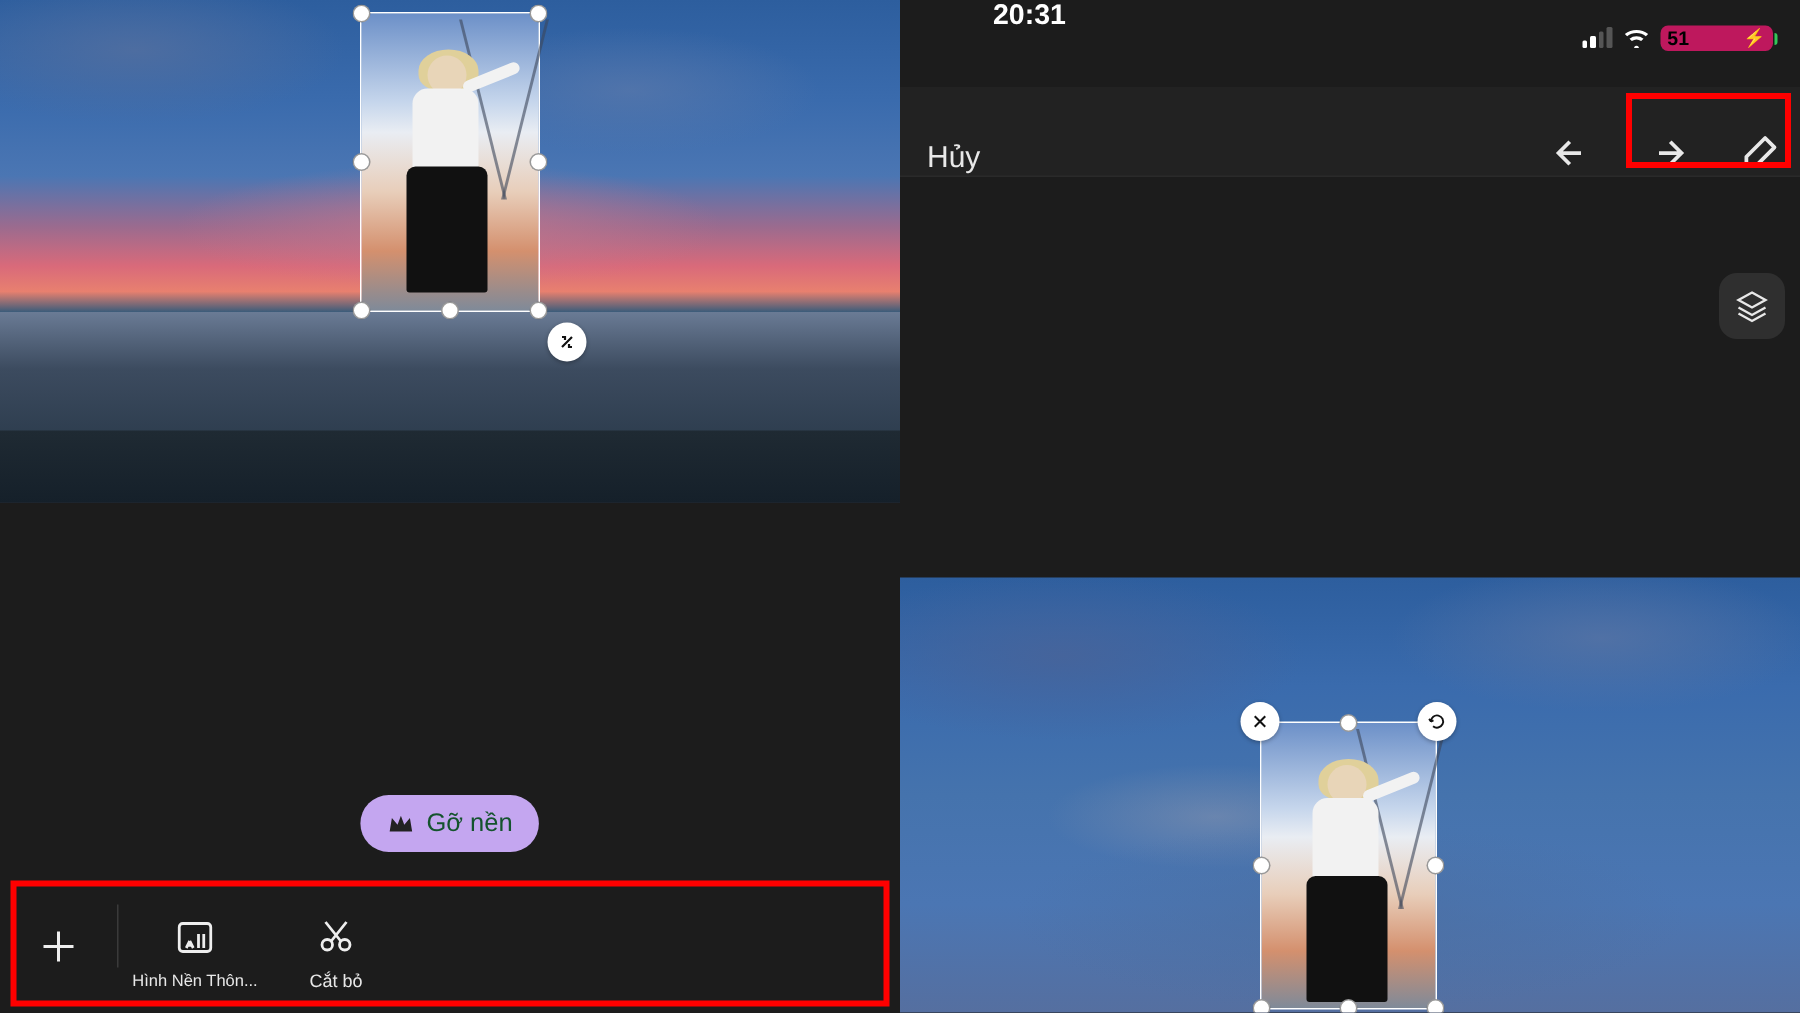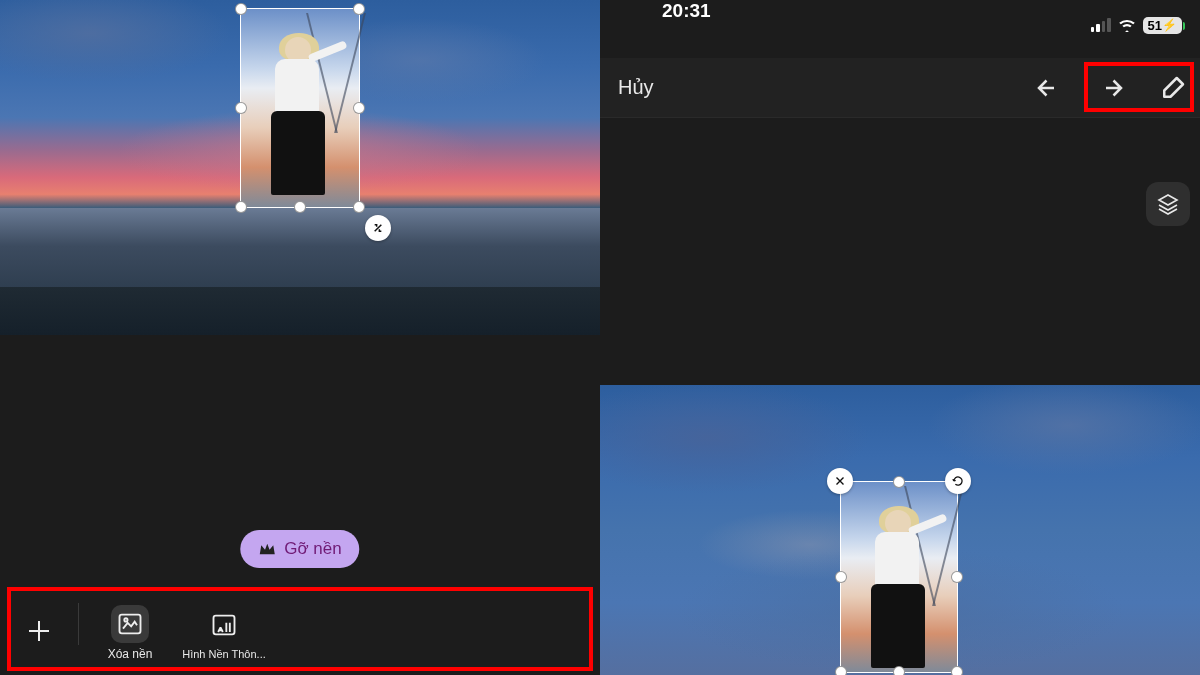"51" .battery-badge { background: #e5e5e5 -> #be185d; gap: none -> 36px }
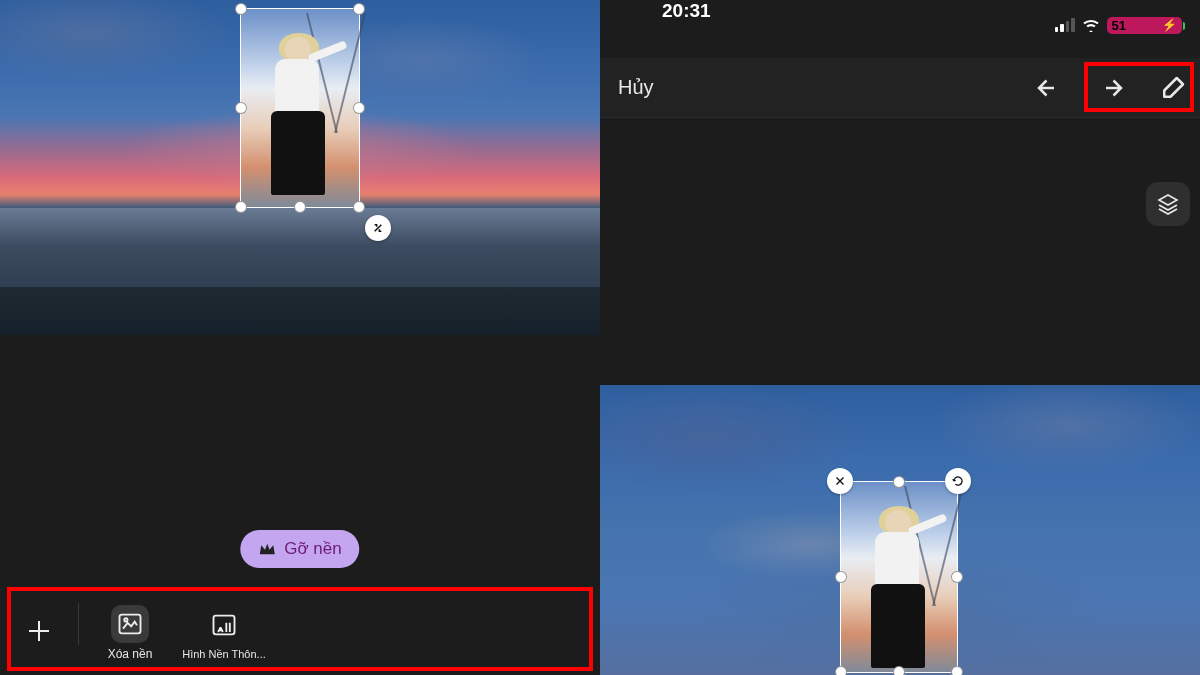"Hủy" .top-actions { align-items: center -> flex-end }
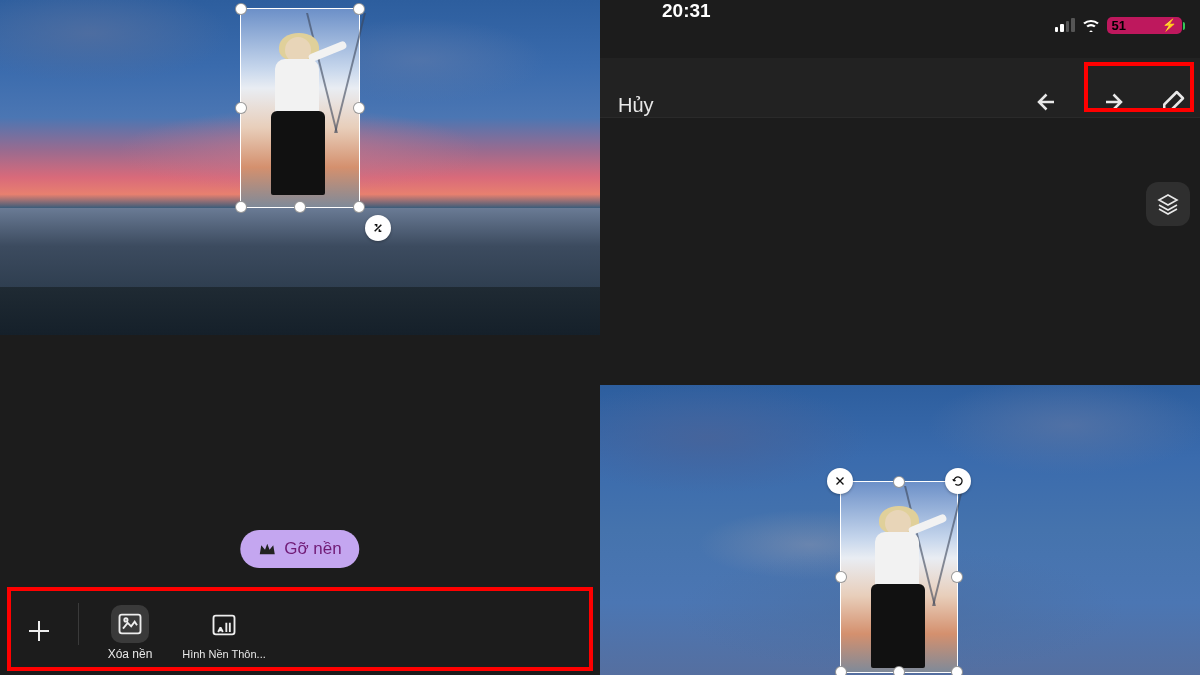"Gỡ nền" .remove-bg-btn { color: #701a75 -> #14532d }
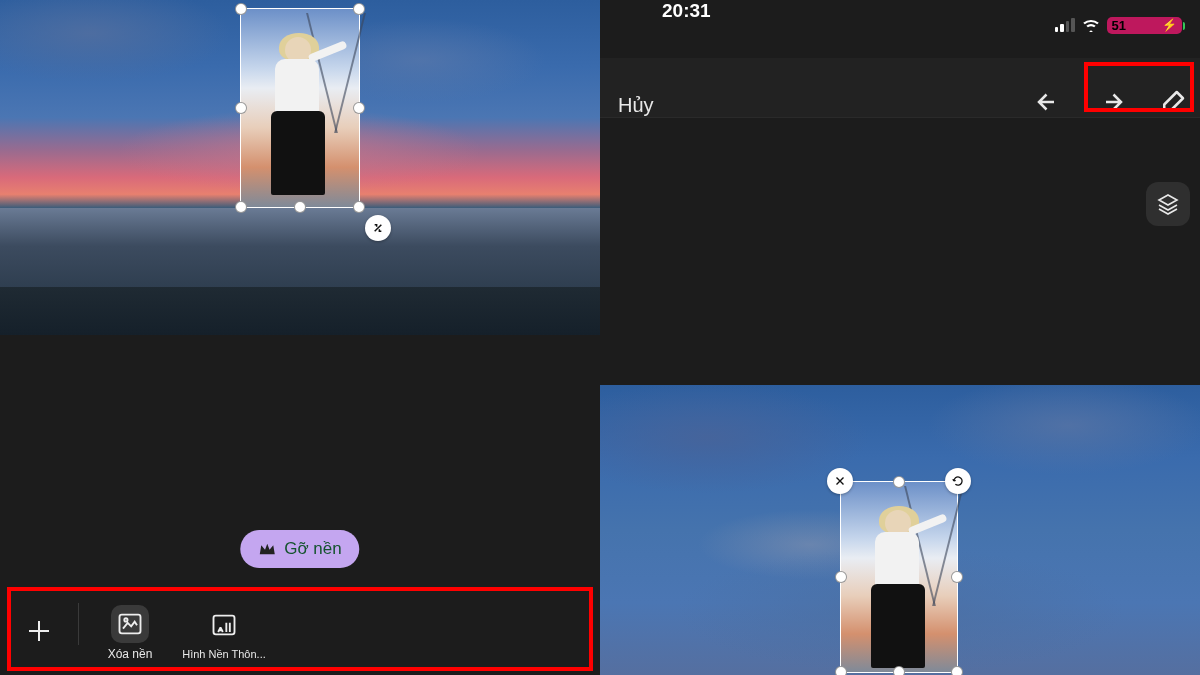"Xóa nền" div.tool-item { html: <div> <div> <svg> <rect></rect> <path></path> <circle></circle> </svg> </div> <span>Xóa nền</span> </div> -> none }
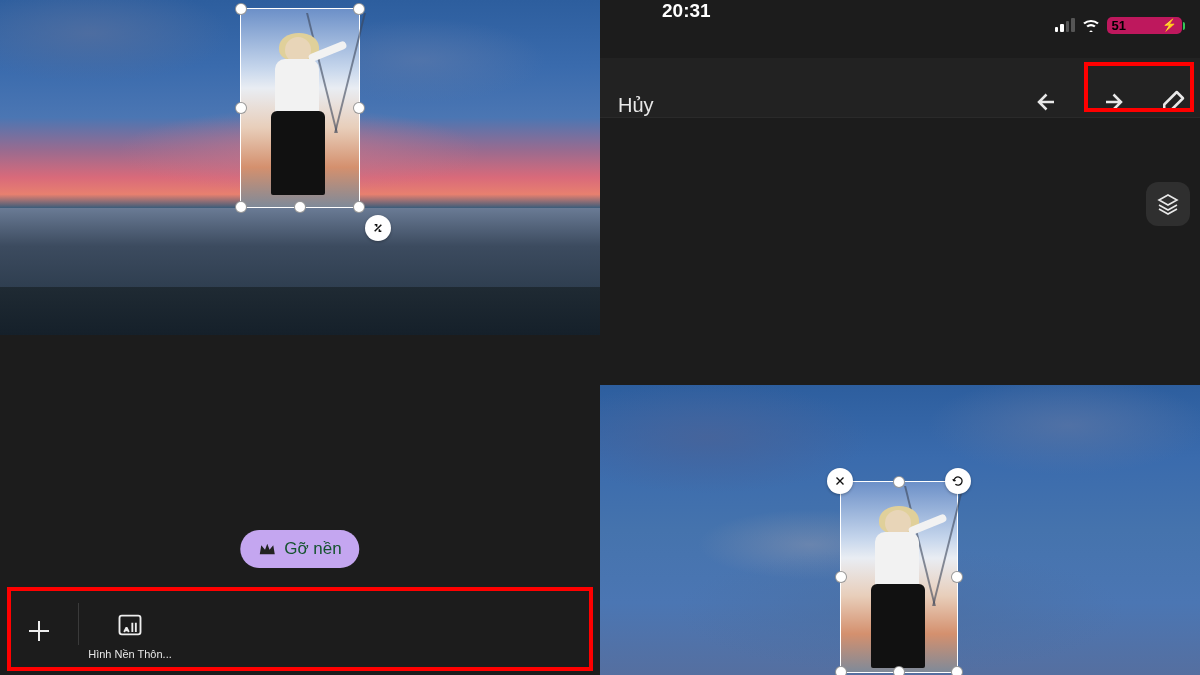"Cắt bỏ" div.tool-item { html: none -> <div> <div> <svg> <circle></circle> <circle></circle> <path></path> </svg> </div> <span>Cắt bỏ</span> </div> }
